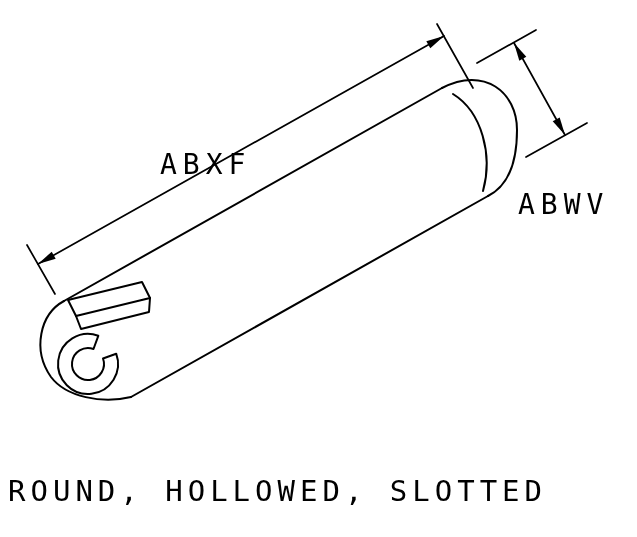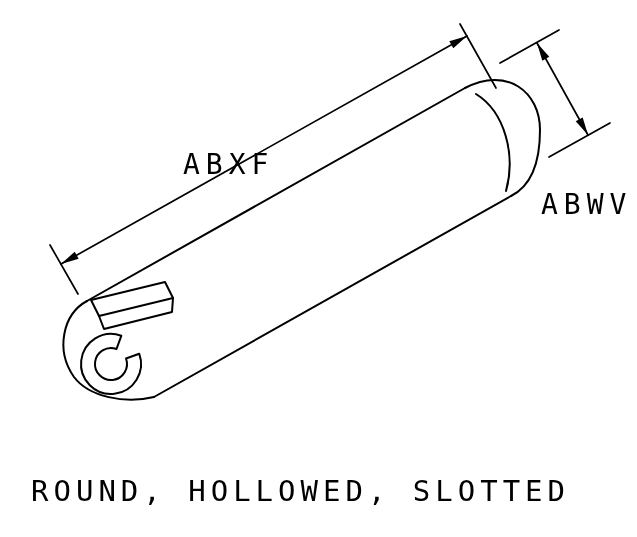"ABXF" .stage { padding-left: 23px -> none }
